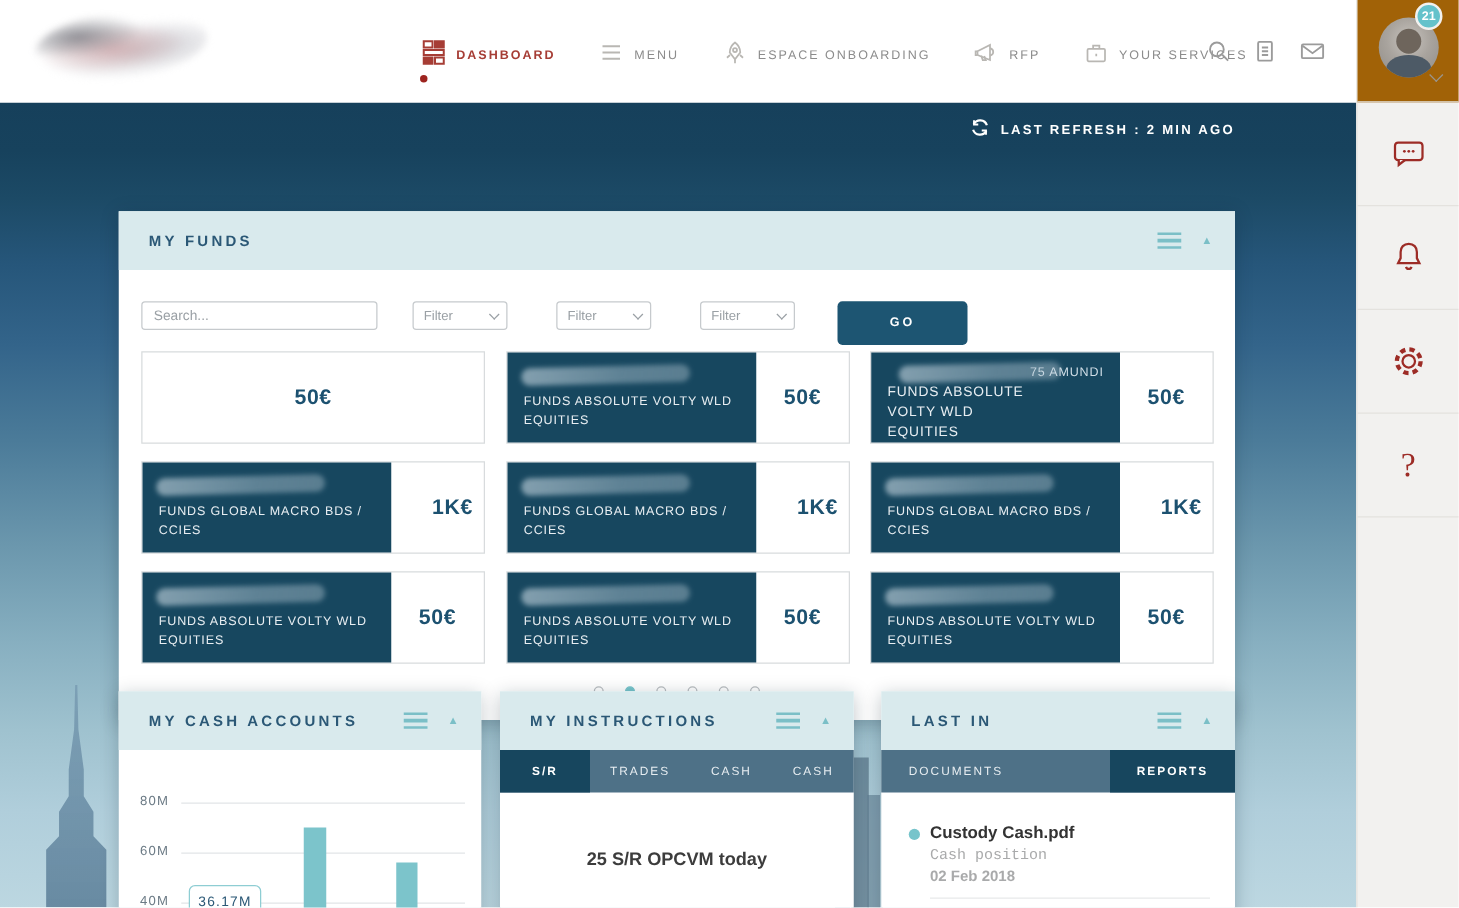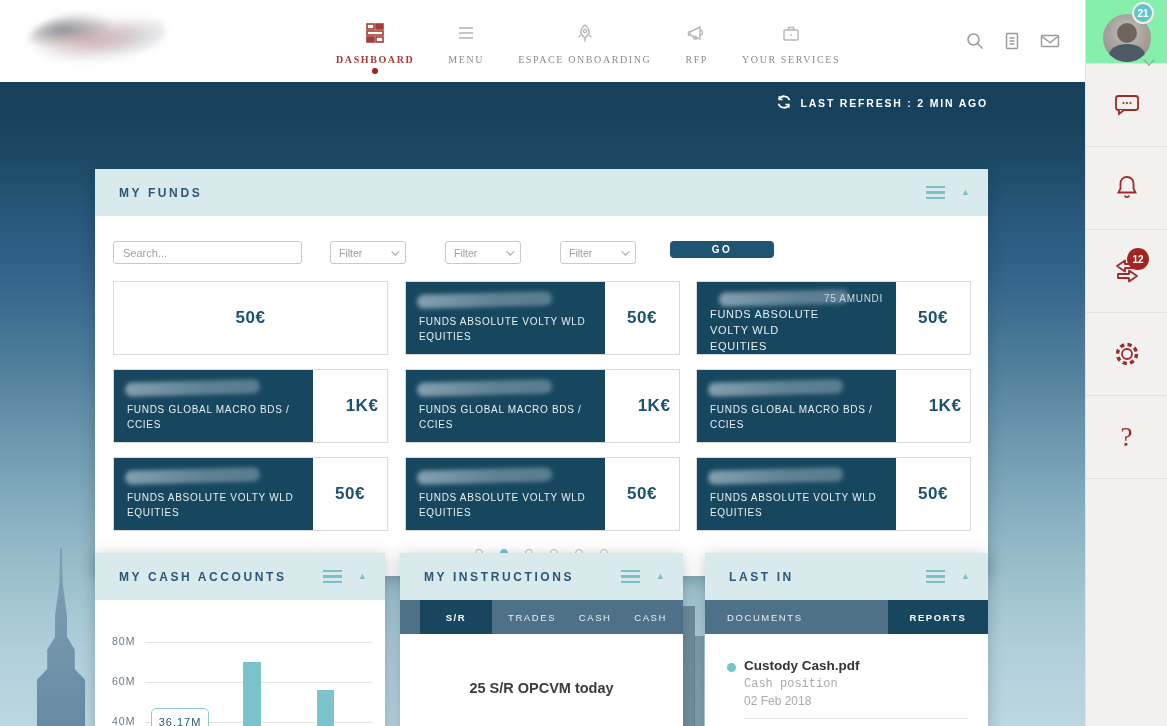"21" .avatar-cell { background: #86efac -> #a16207; height: 64px -> 82px }
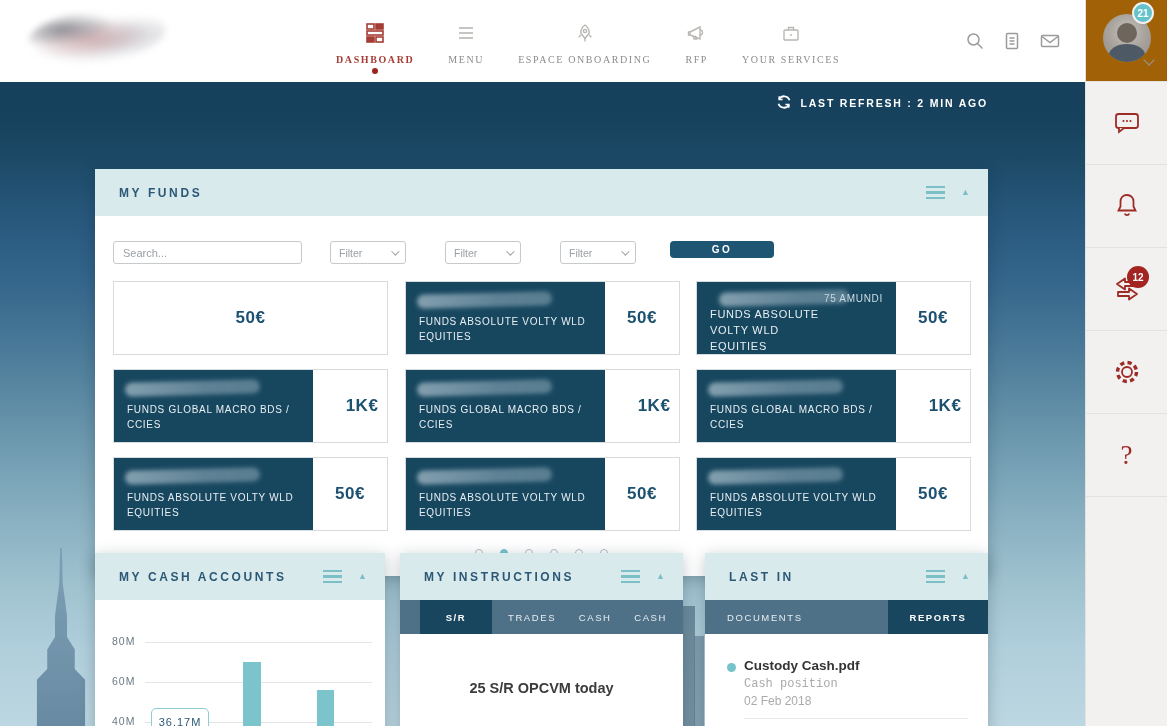"DASHBOARD" .nav-item { flex-direction: column -> row; font-family: Liberation Serif, serif -> none }
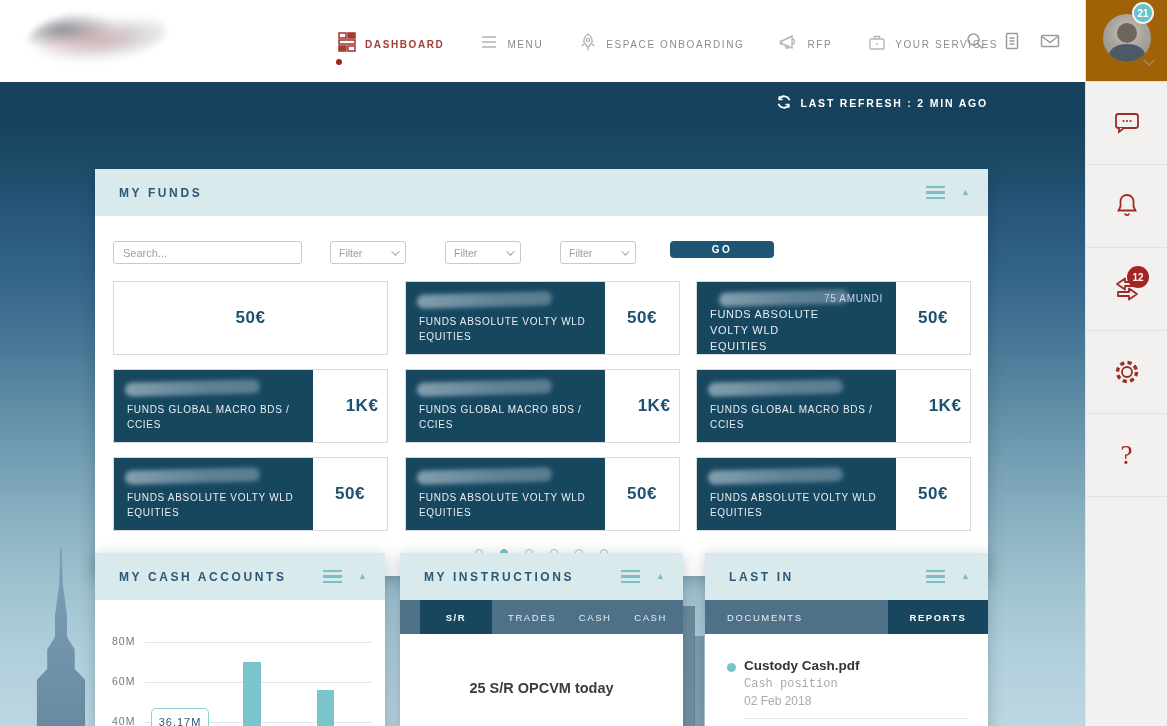"GO" .go-btn { height: 17px -> 35px }
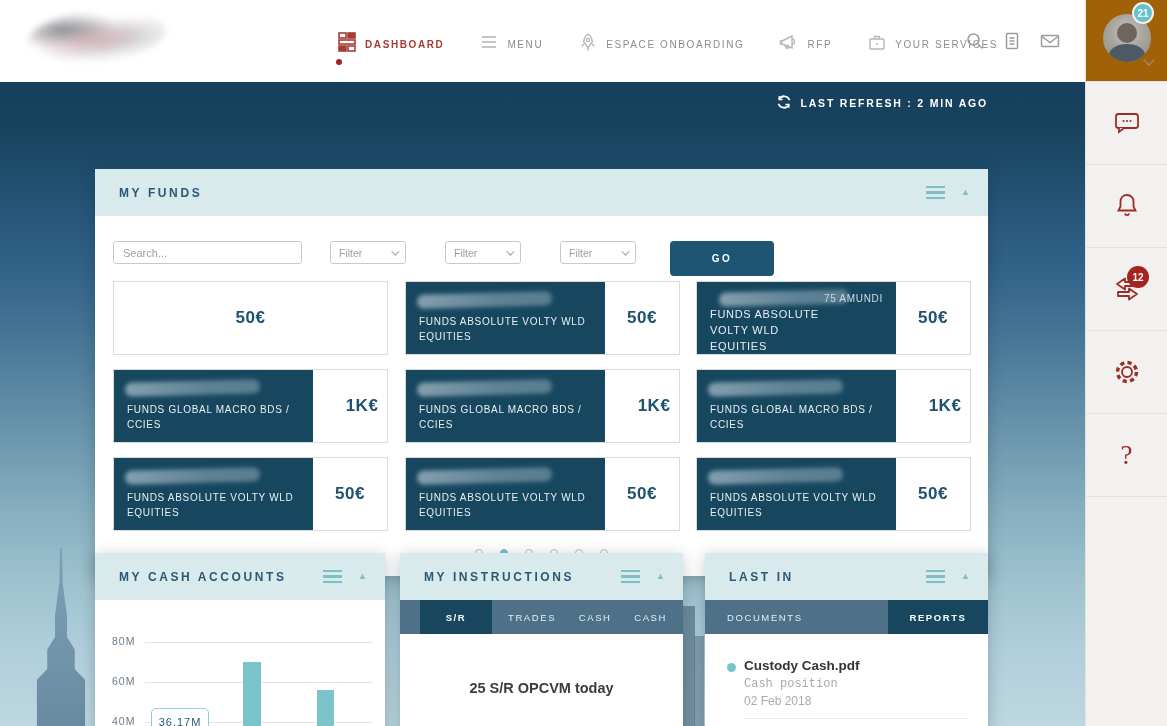"12" div.side-cell { html: <div> <span> <svg> <path></path> <path></path> </svg> </span> <span>12</span> </div> -> none }
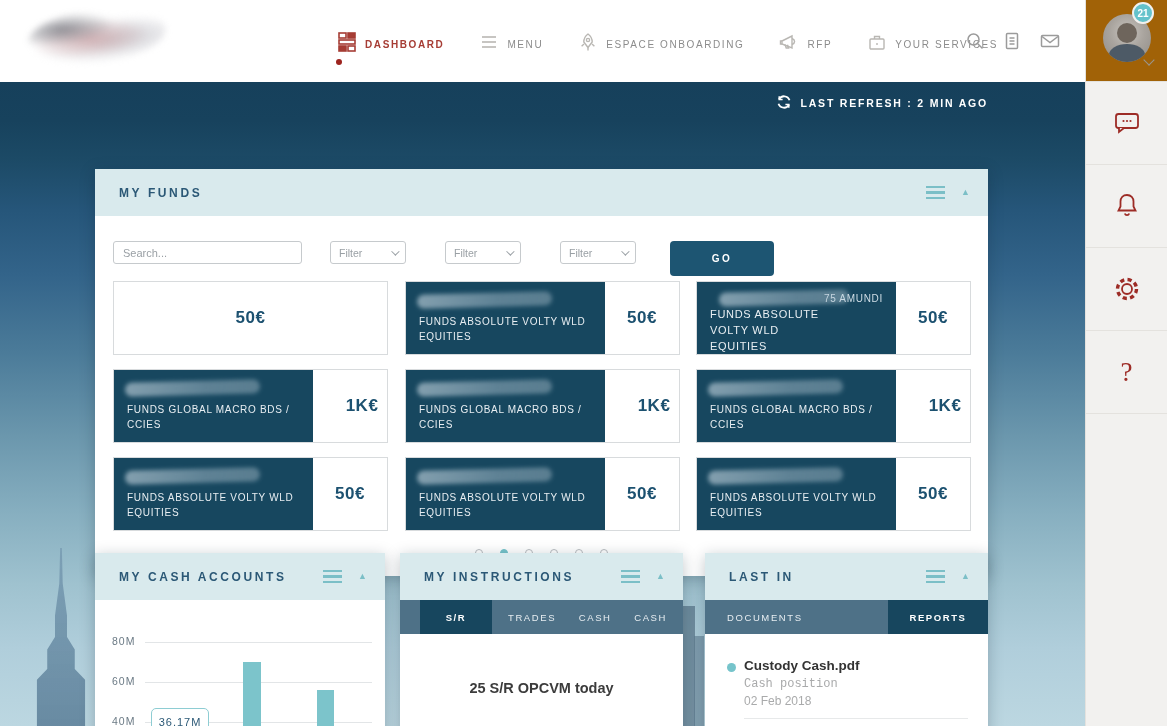"S/R" .tab.active { margin-left: 20px -> none }
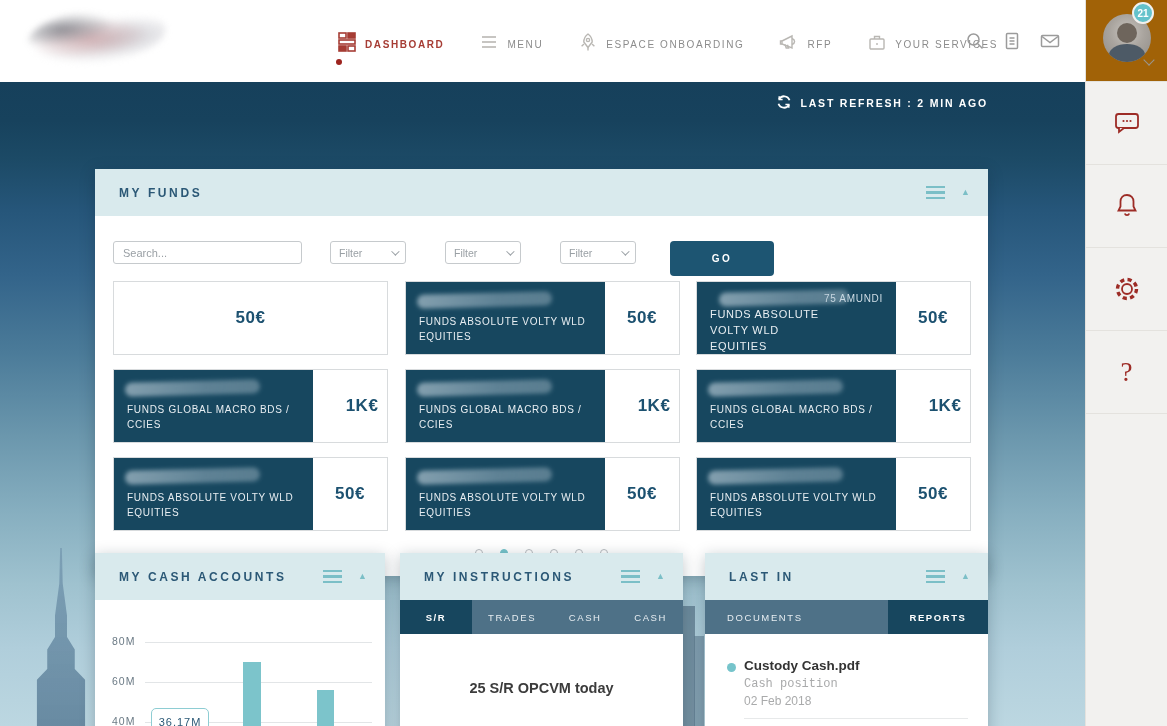"02 Feb 2018" .doc-date { font-weight: none -> bold }
